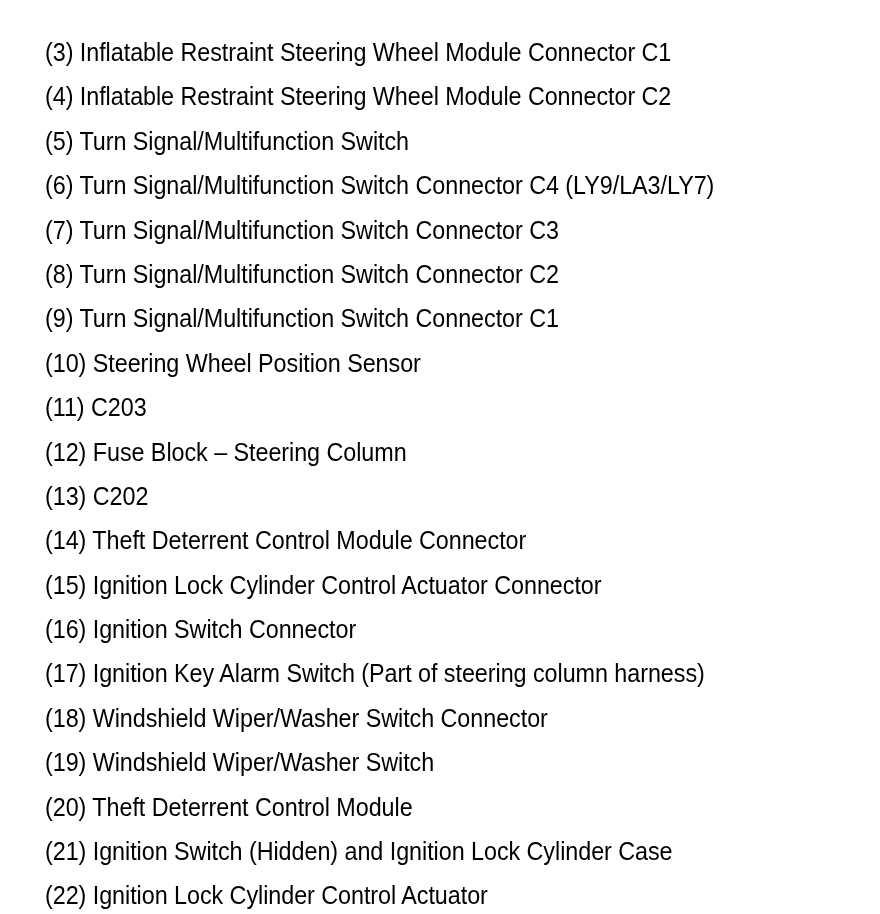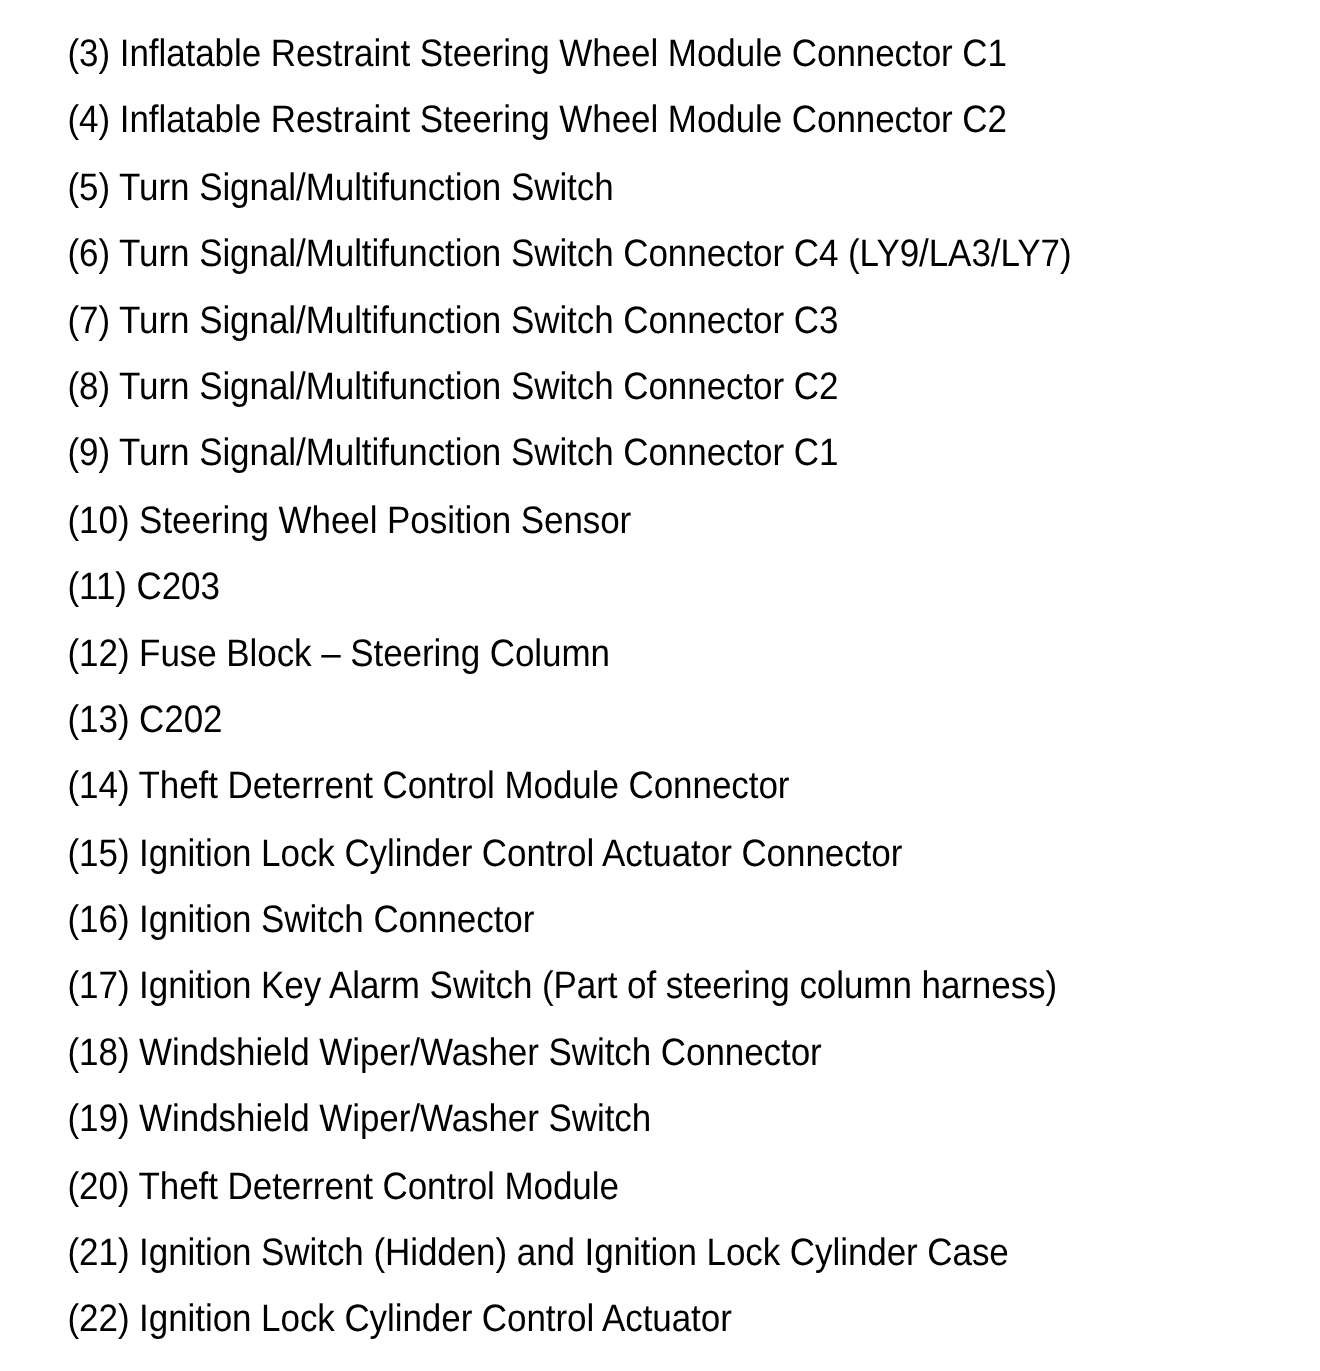"(3) Inflatable Restraint Steering Wheel" .page { margin-top: none -> 16px }
